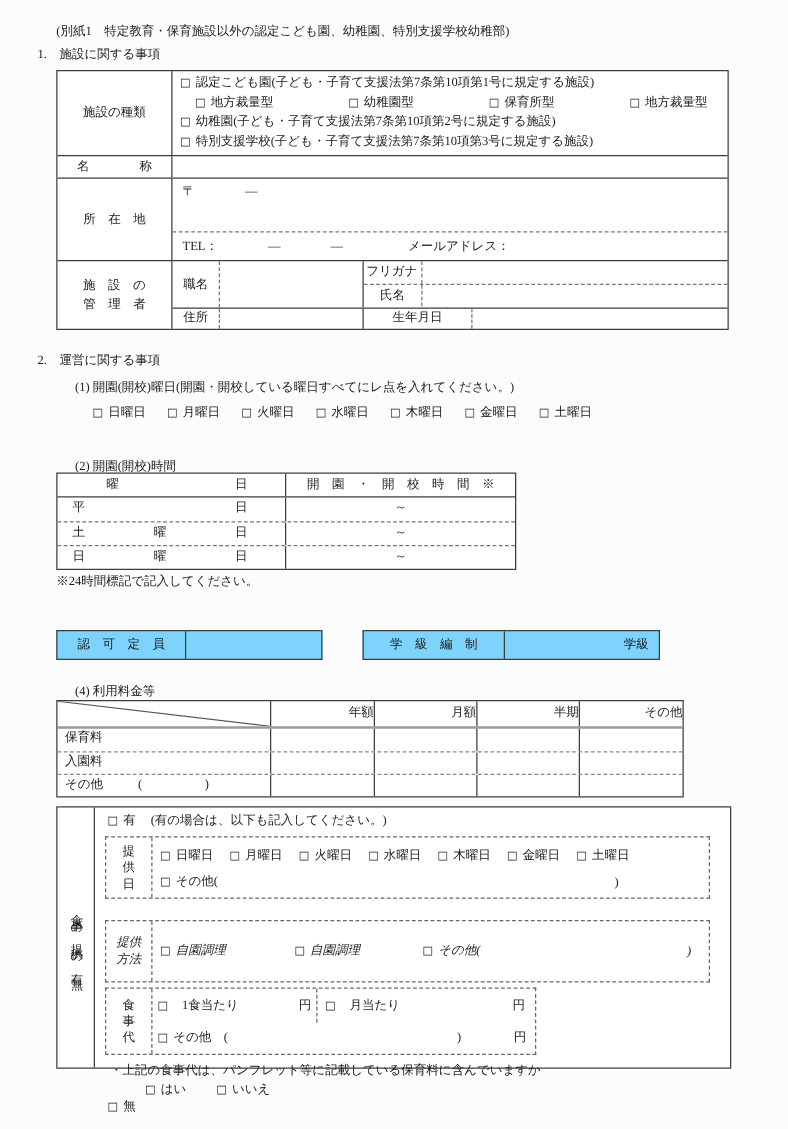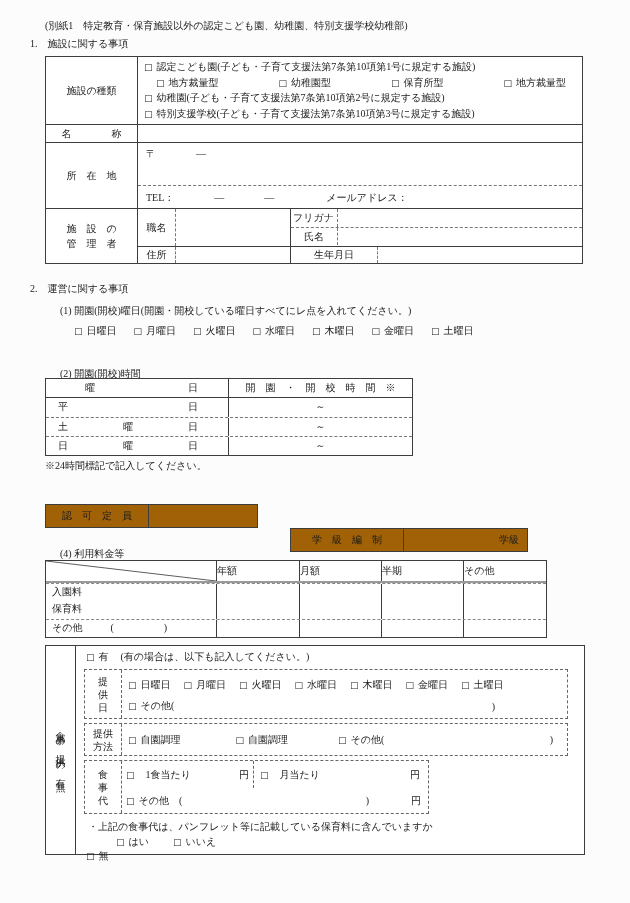"認 可 定 員" .t3 { background: #a16207 -> #7dd3fc }
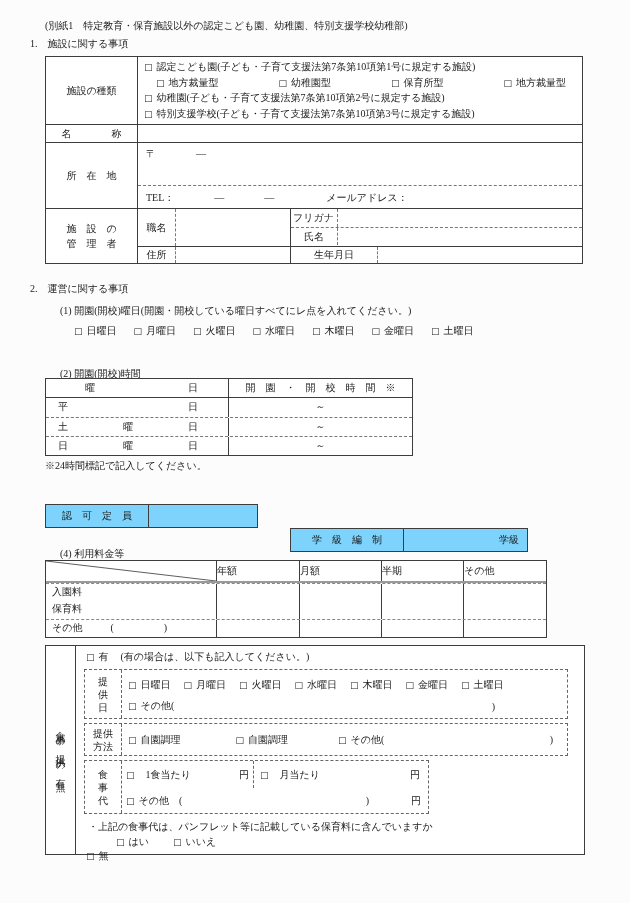"学 級 編 制" .t3b { top: 528px -> 504px }
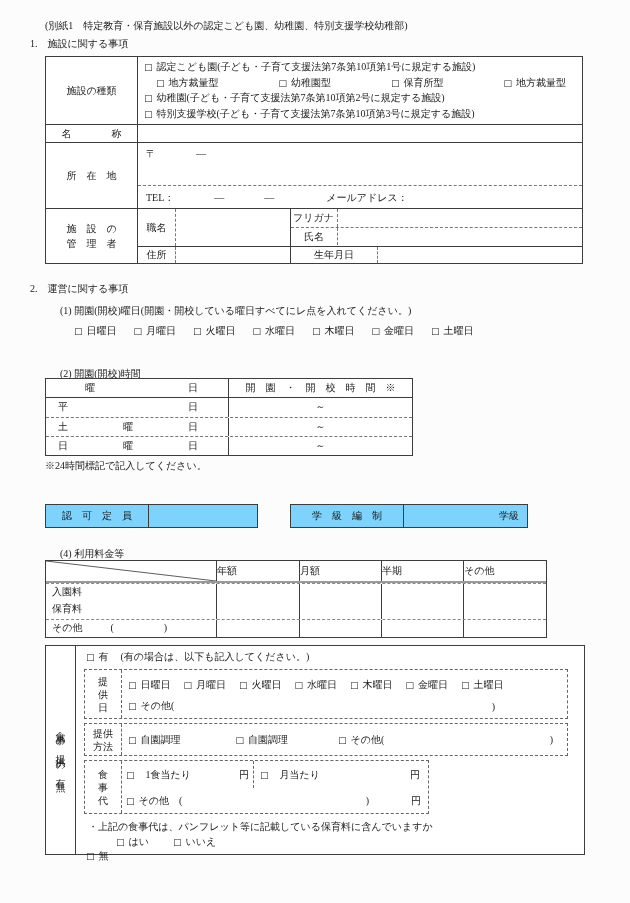"年額" .t4c { text-align: left -> right }
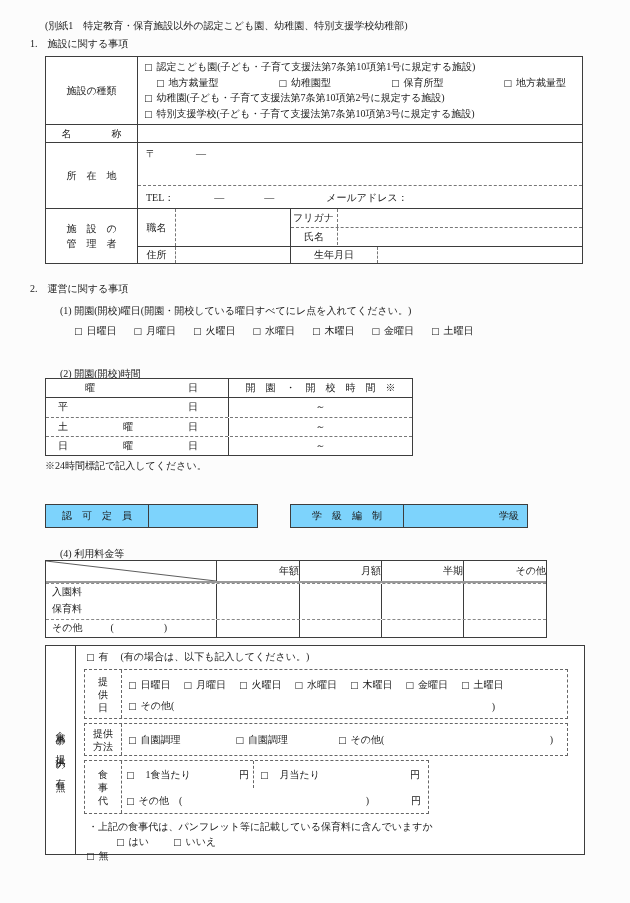"入園料" div.t4row { order: before "保育料" -> after "保育料" }
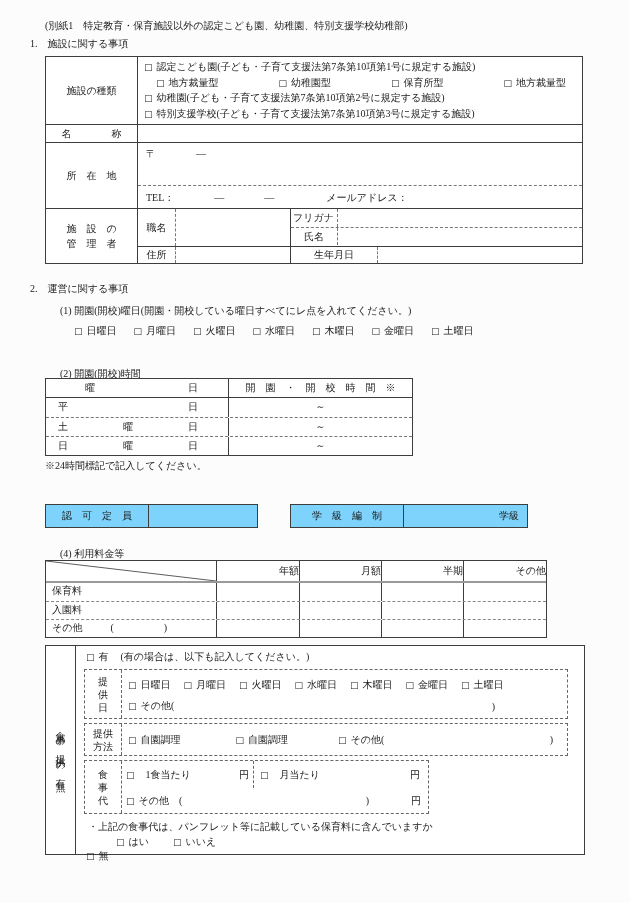"提供" .dbox.b2 { font-style: none -> italic; height: 33px -> 50px; margin-top: 4px -> 17px }
